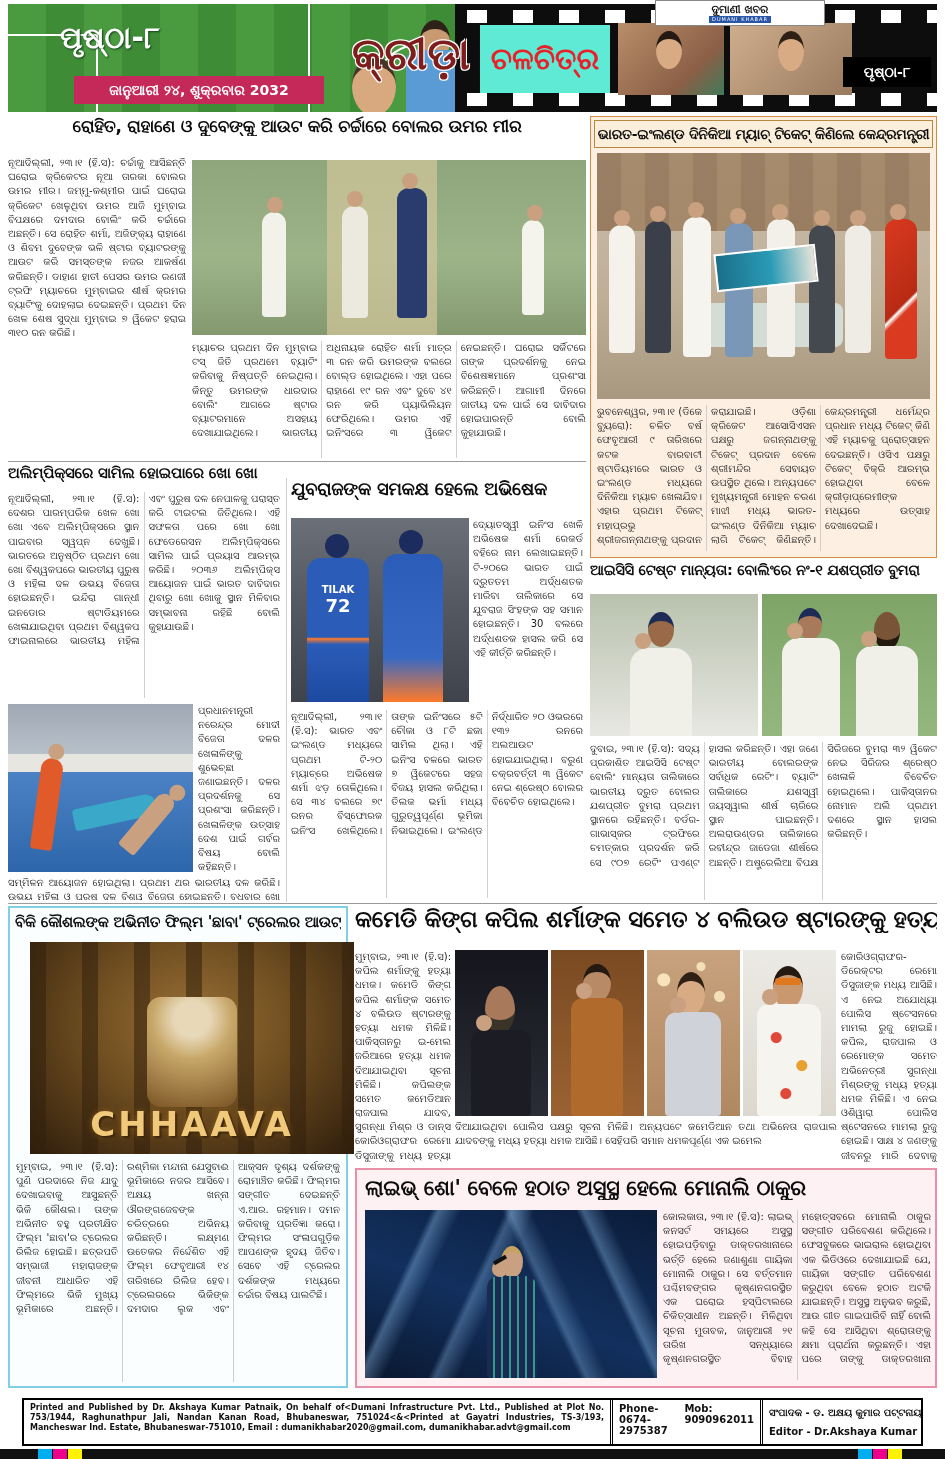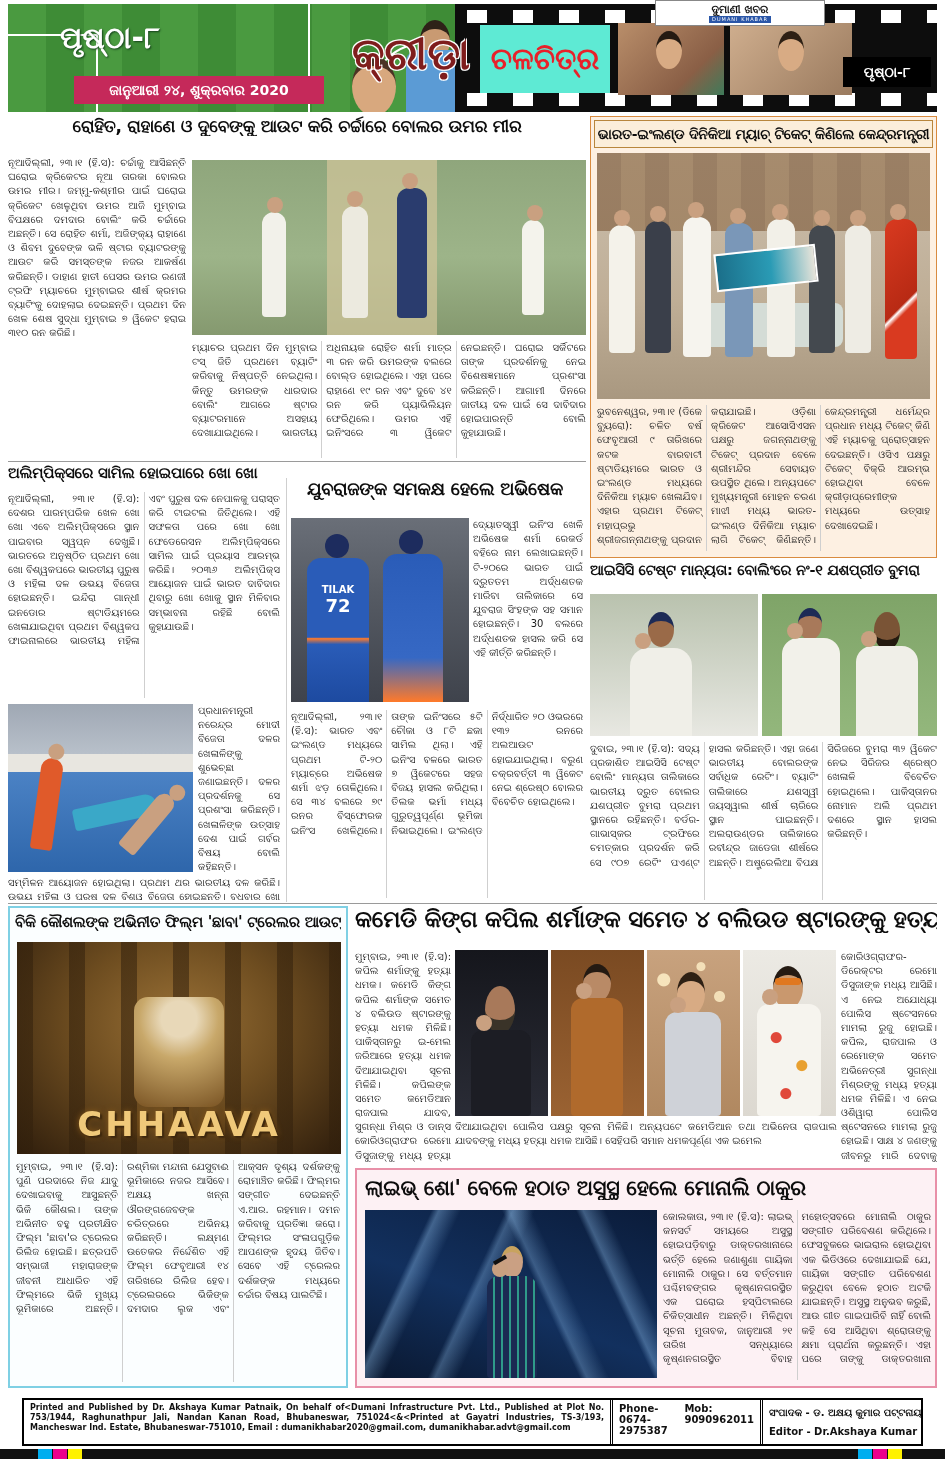"ଜାନୁଆରୀ ୨୪, ଶୁକ୍ରବାର 2020" div.date-banner { text: 2020 -> 2032 }
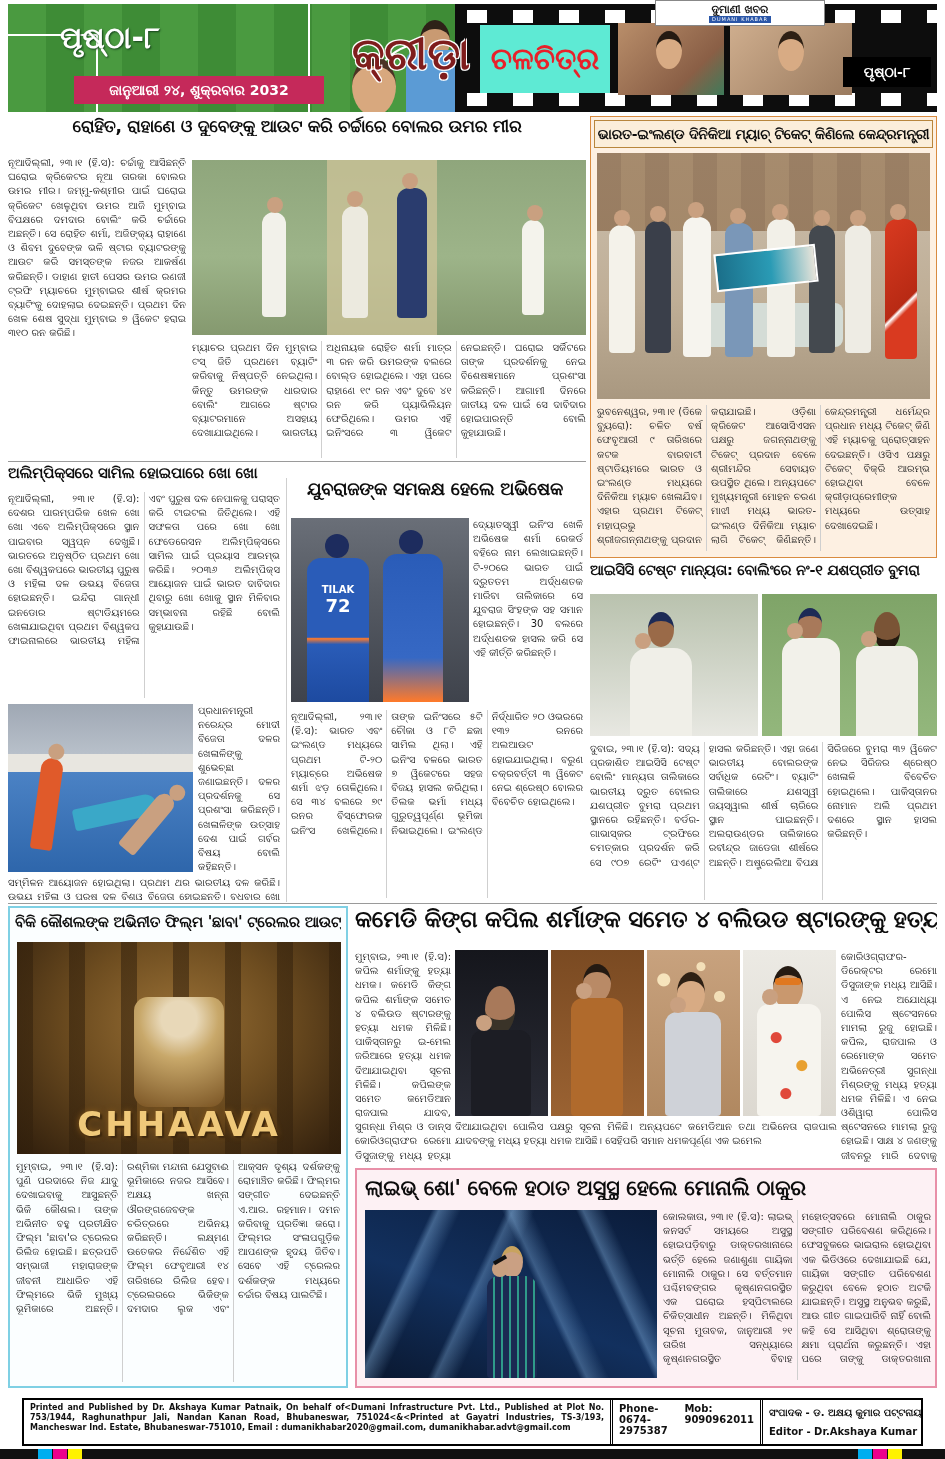"ଯୁବରାଜଙ୍କ ସମକକ୍ଷ ହେଲେ ଅଭିଷେକ" div.abs { padding-left: 20px -> 4px }
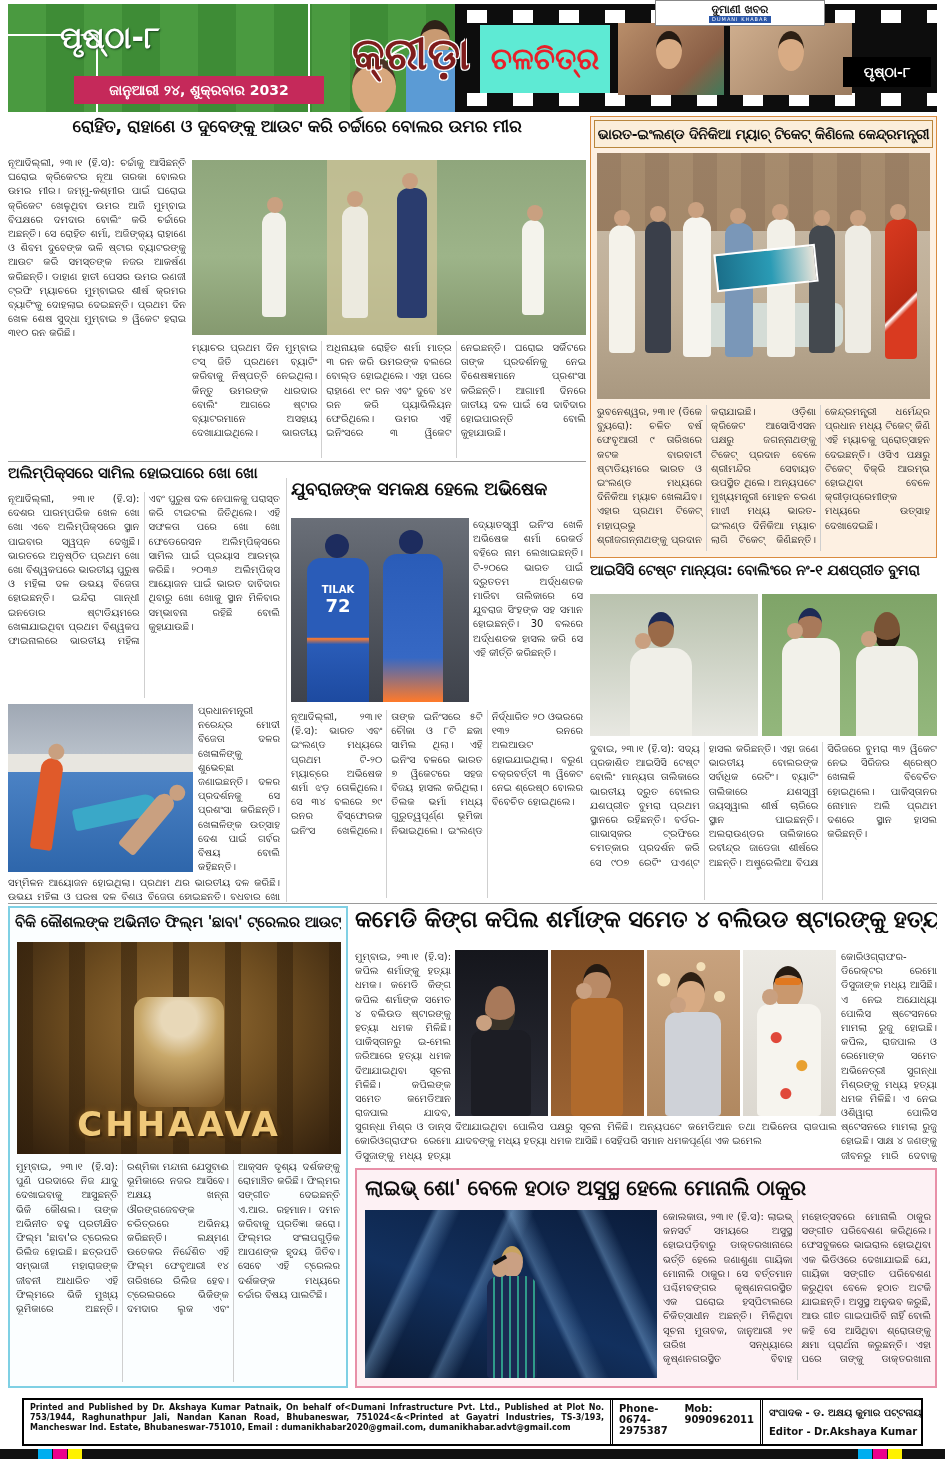"CHHAAVA" div.photo { left: 7px -> 20px }
